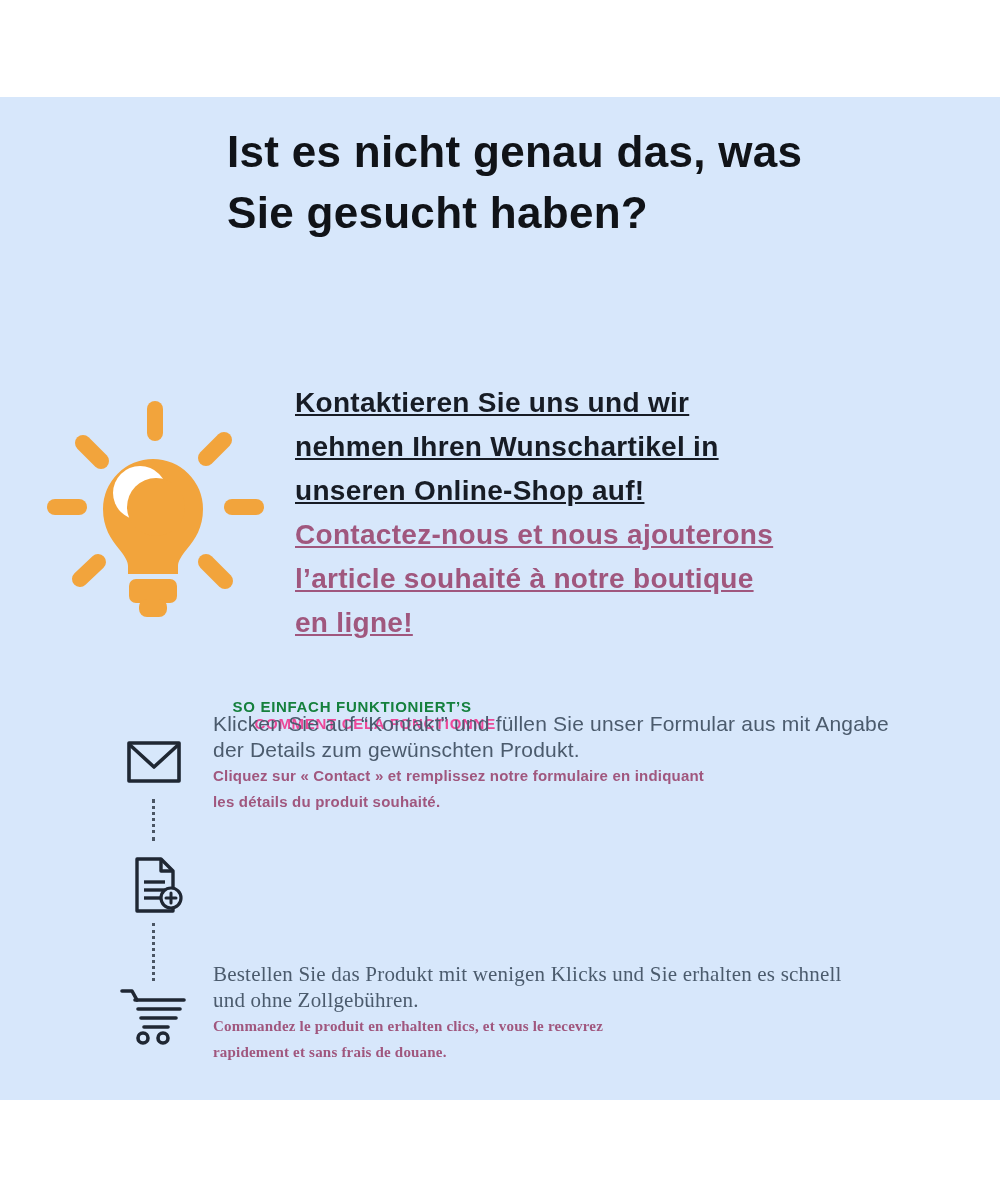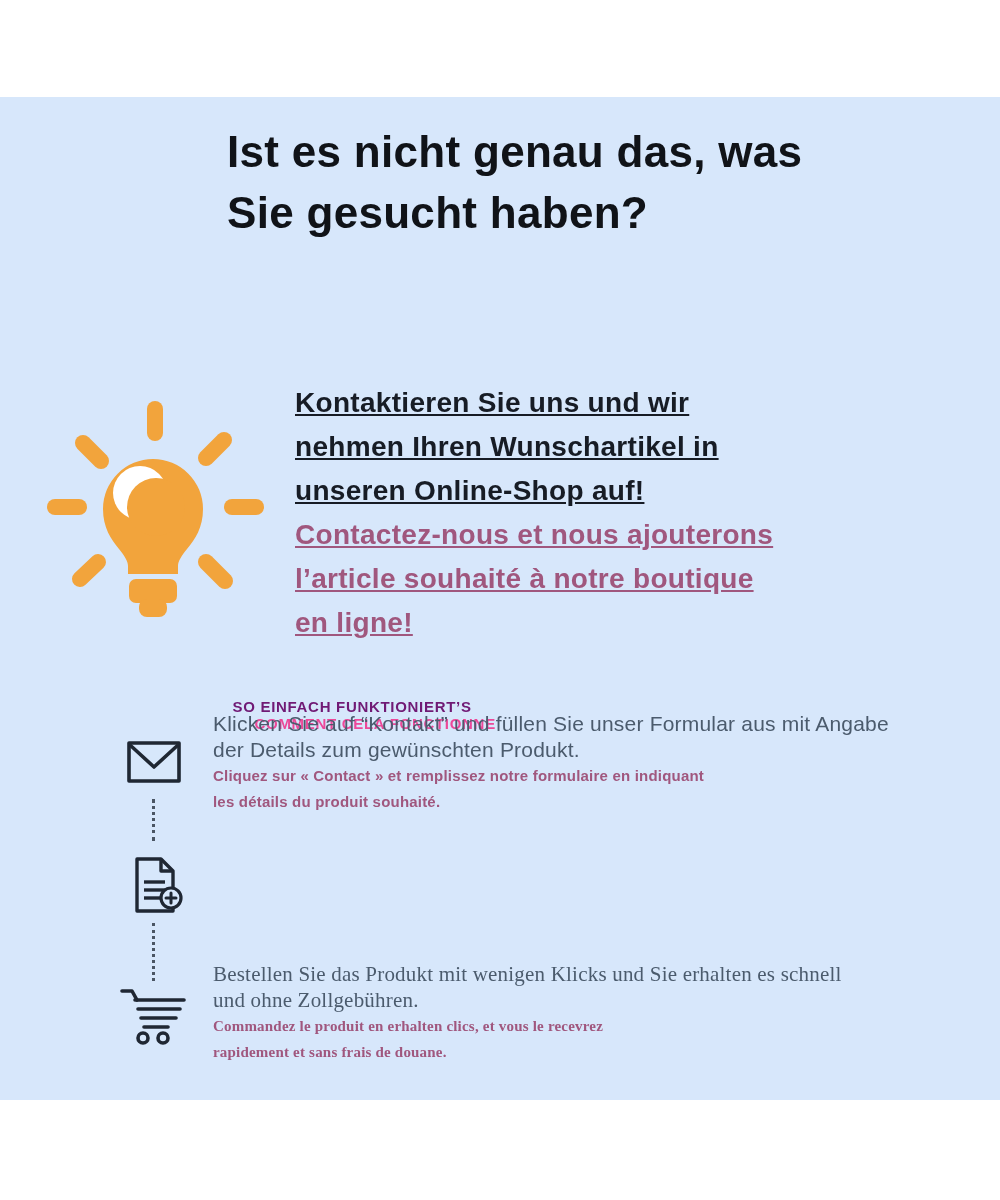"SO EINFACH FUNKTIONIERT’S" .how-header .hh-de { color: #701a75 -> #15803d }
